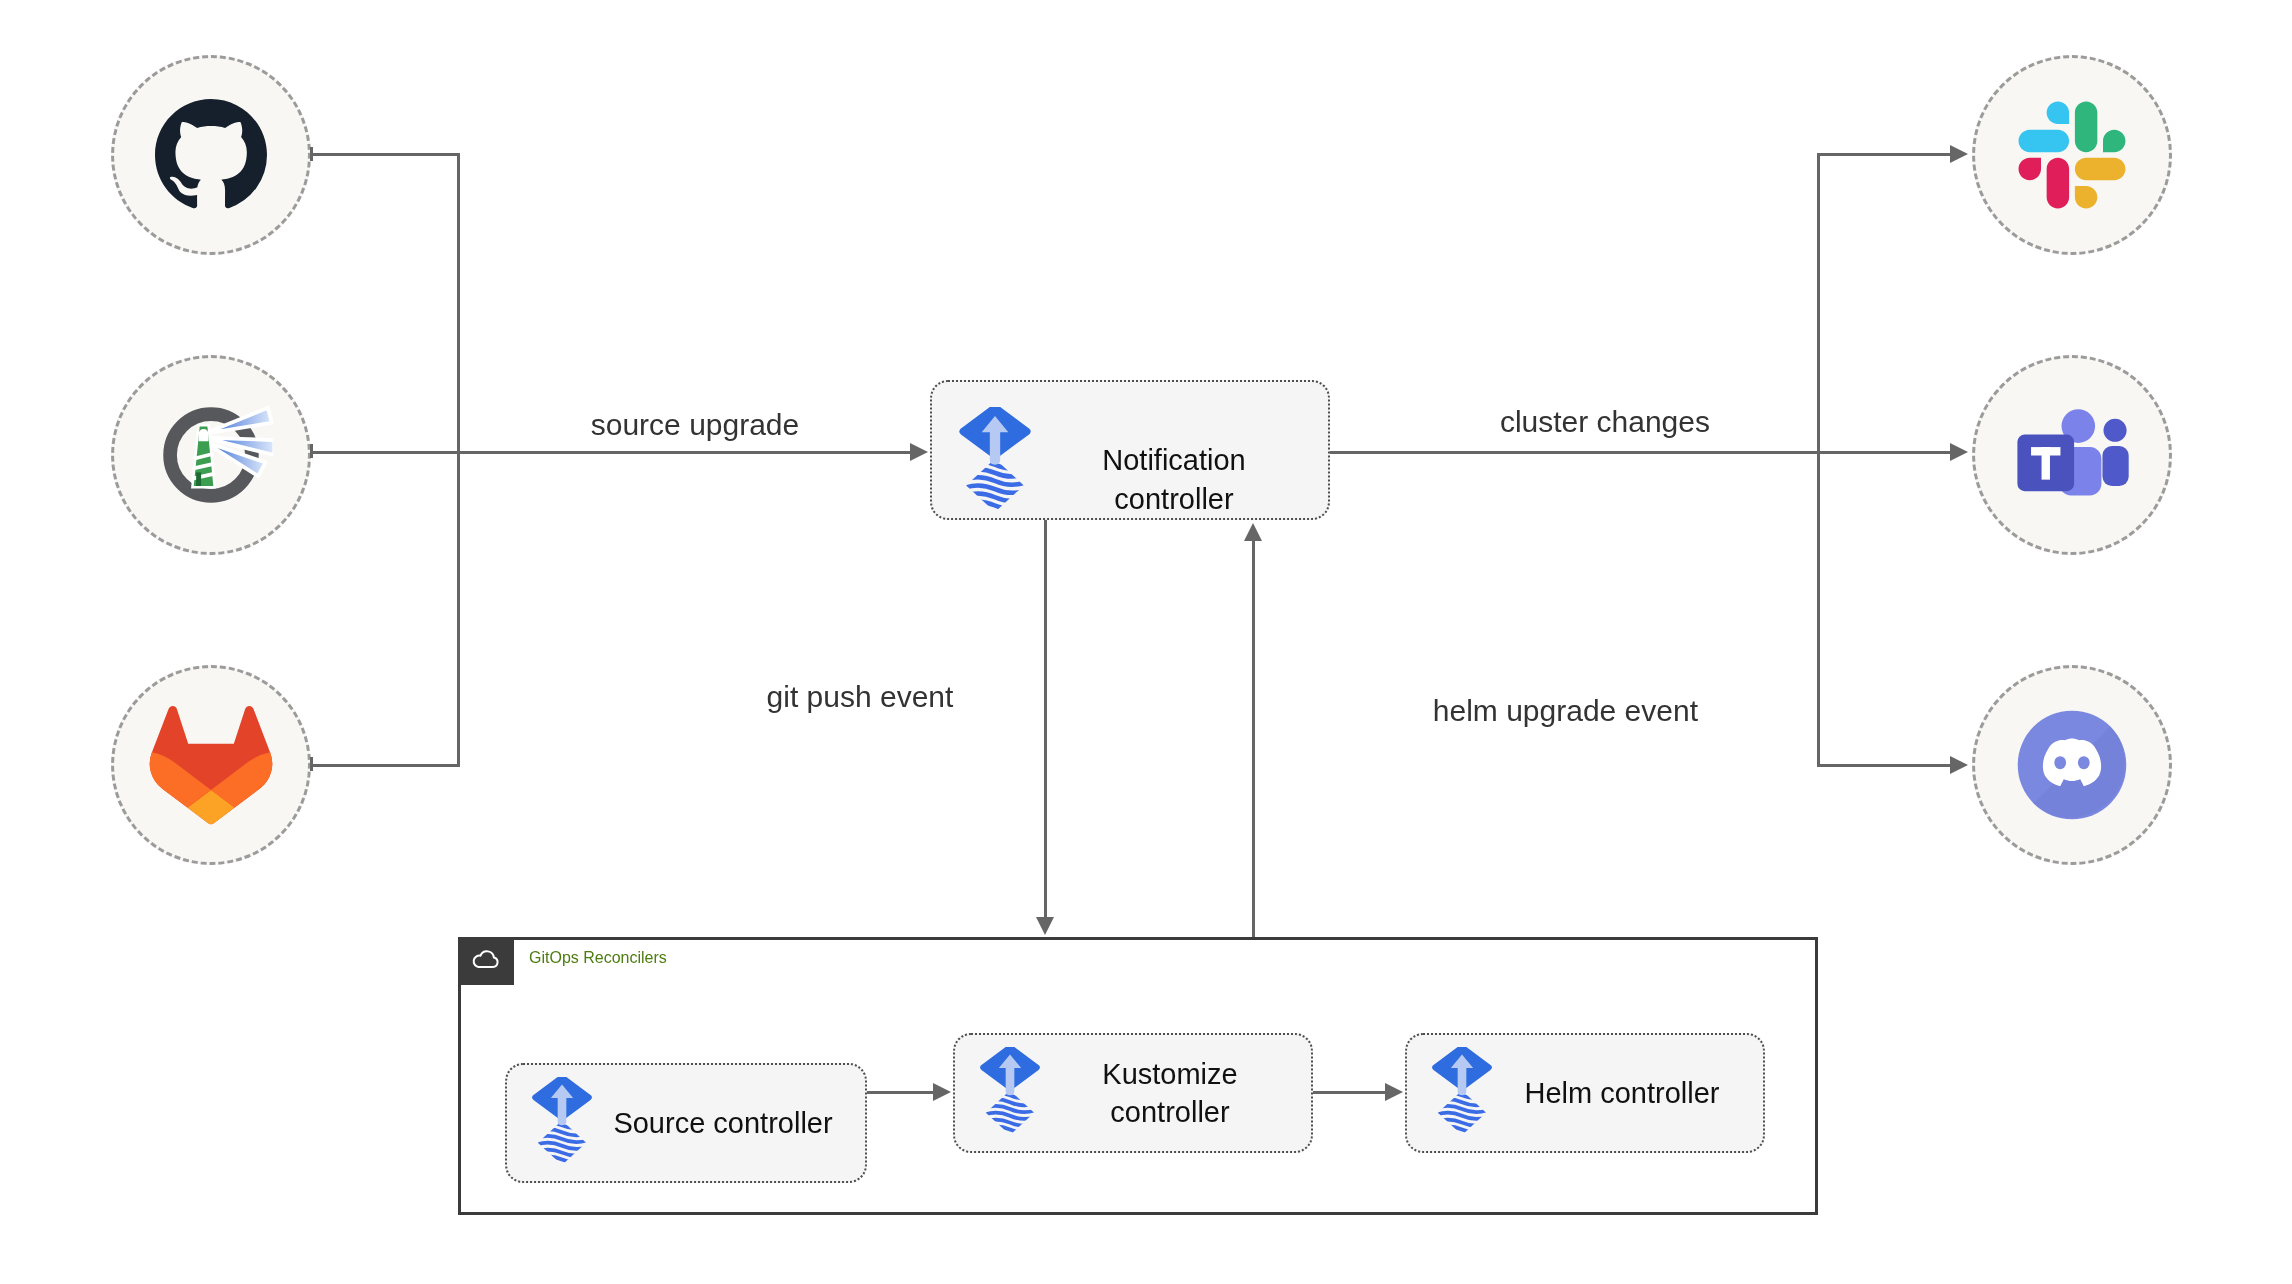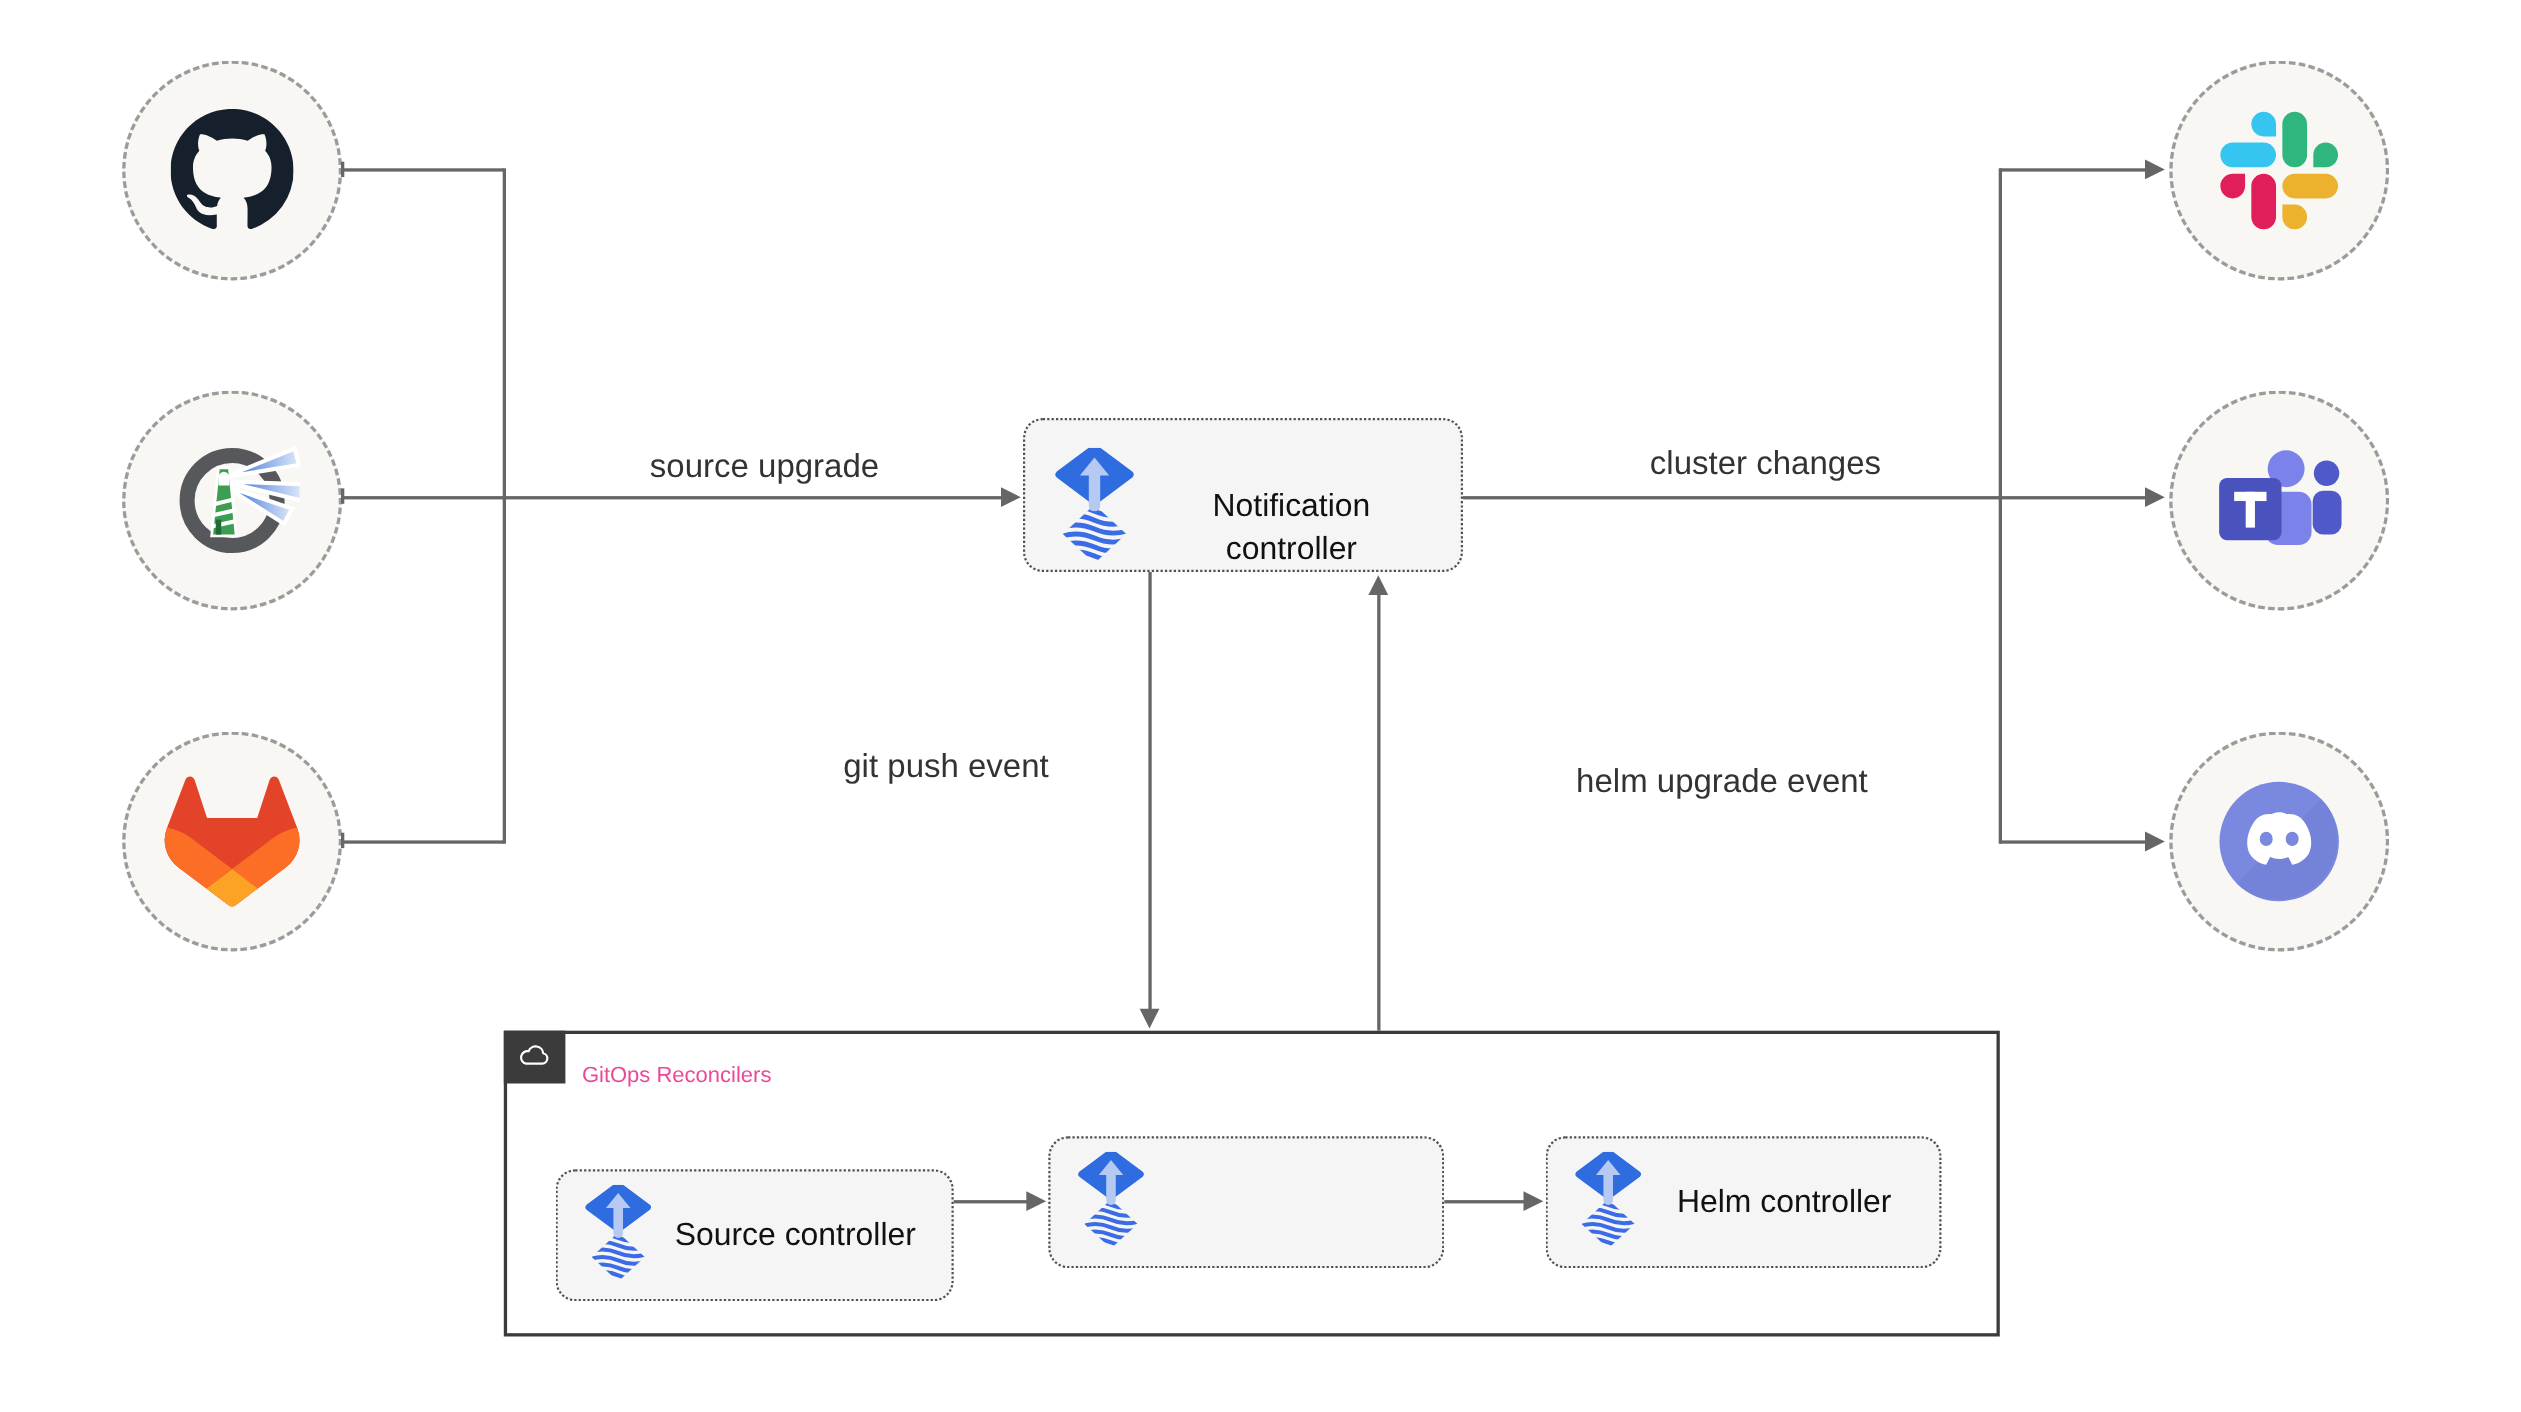"GitOps Reconcilers" .container-title { color: #ec4899 -> #4d7c0f; font-size: 20px -> 16px; margin-top: 18px -> none }
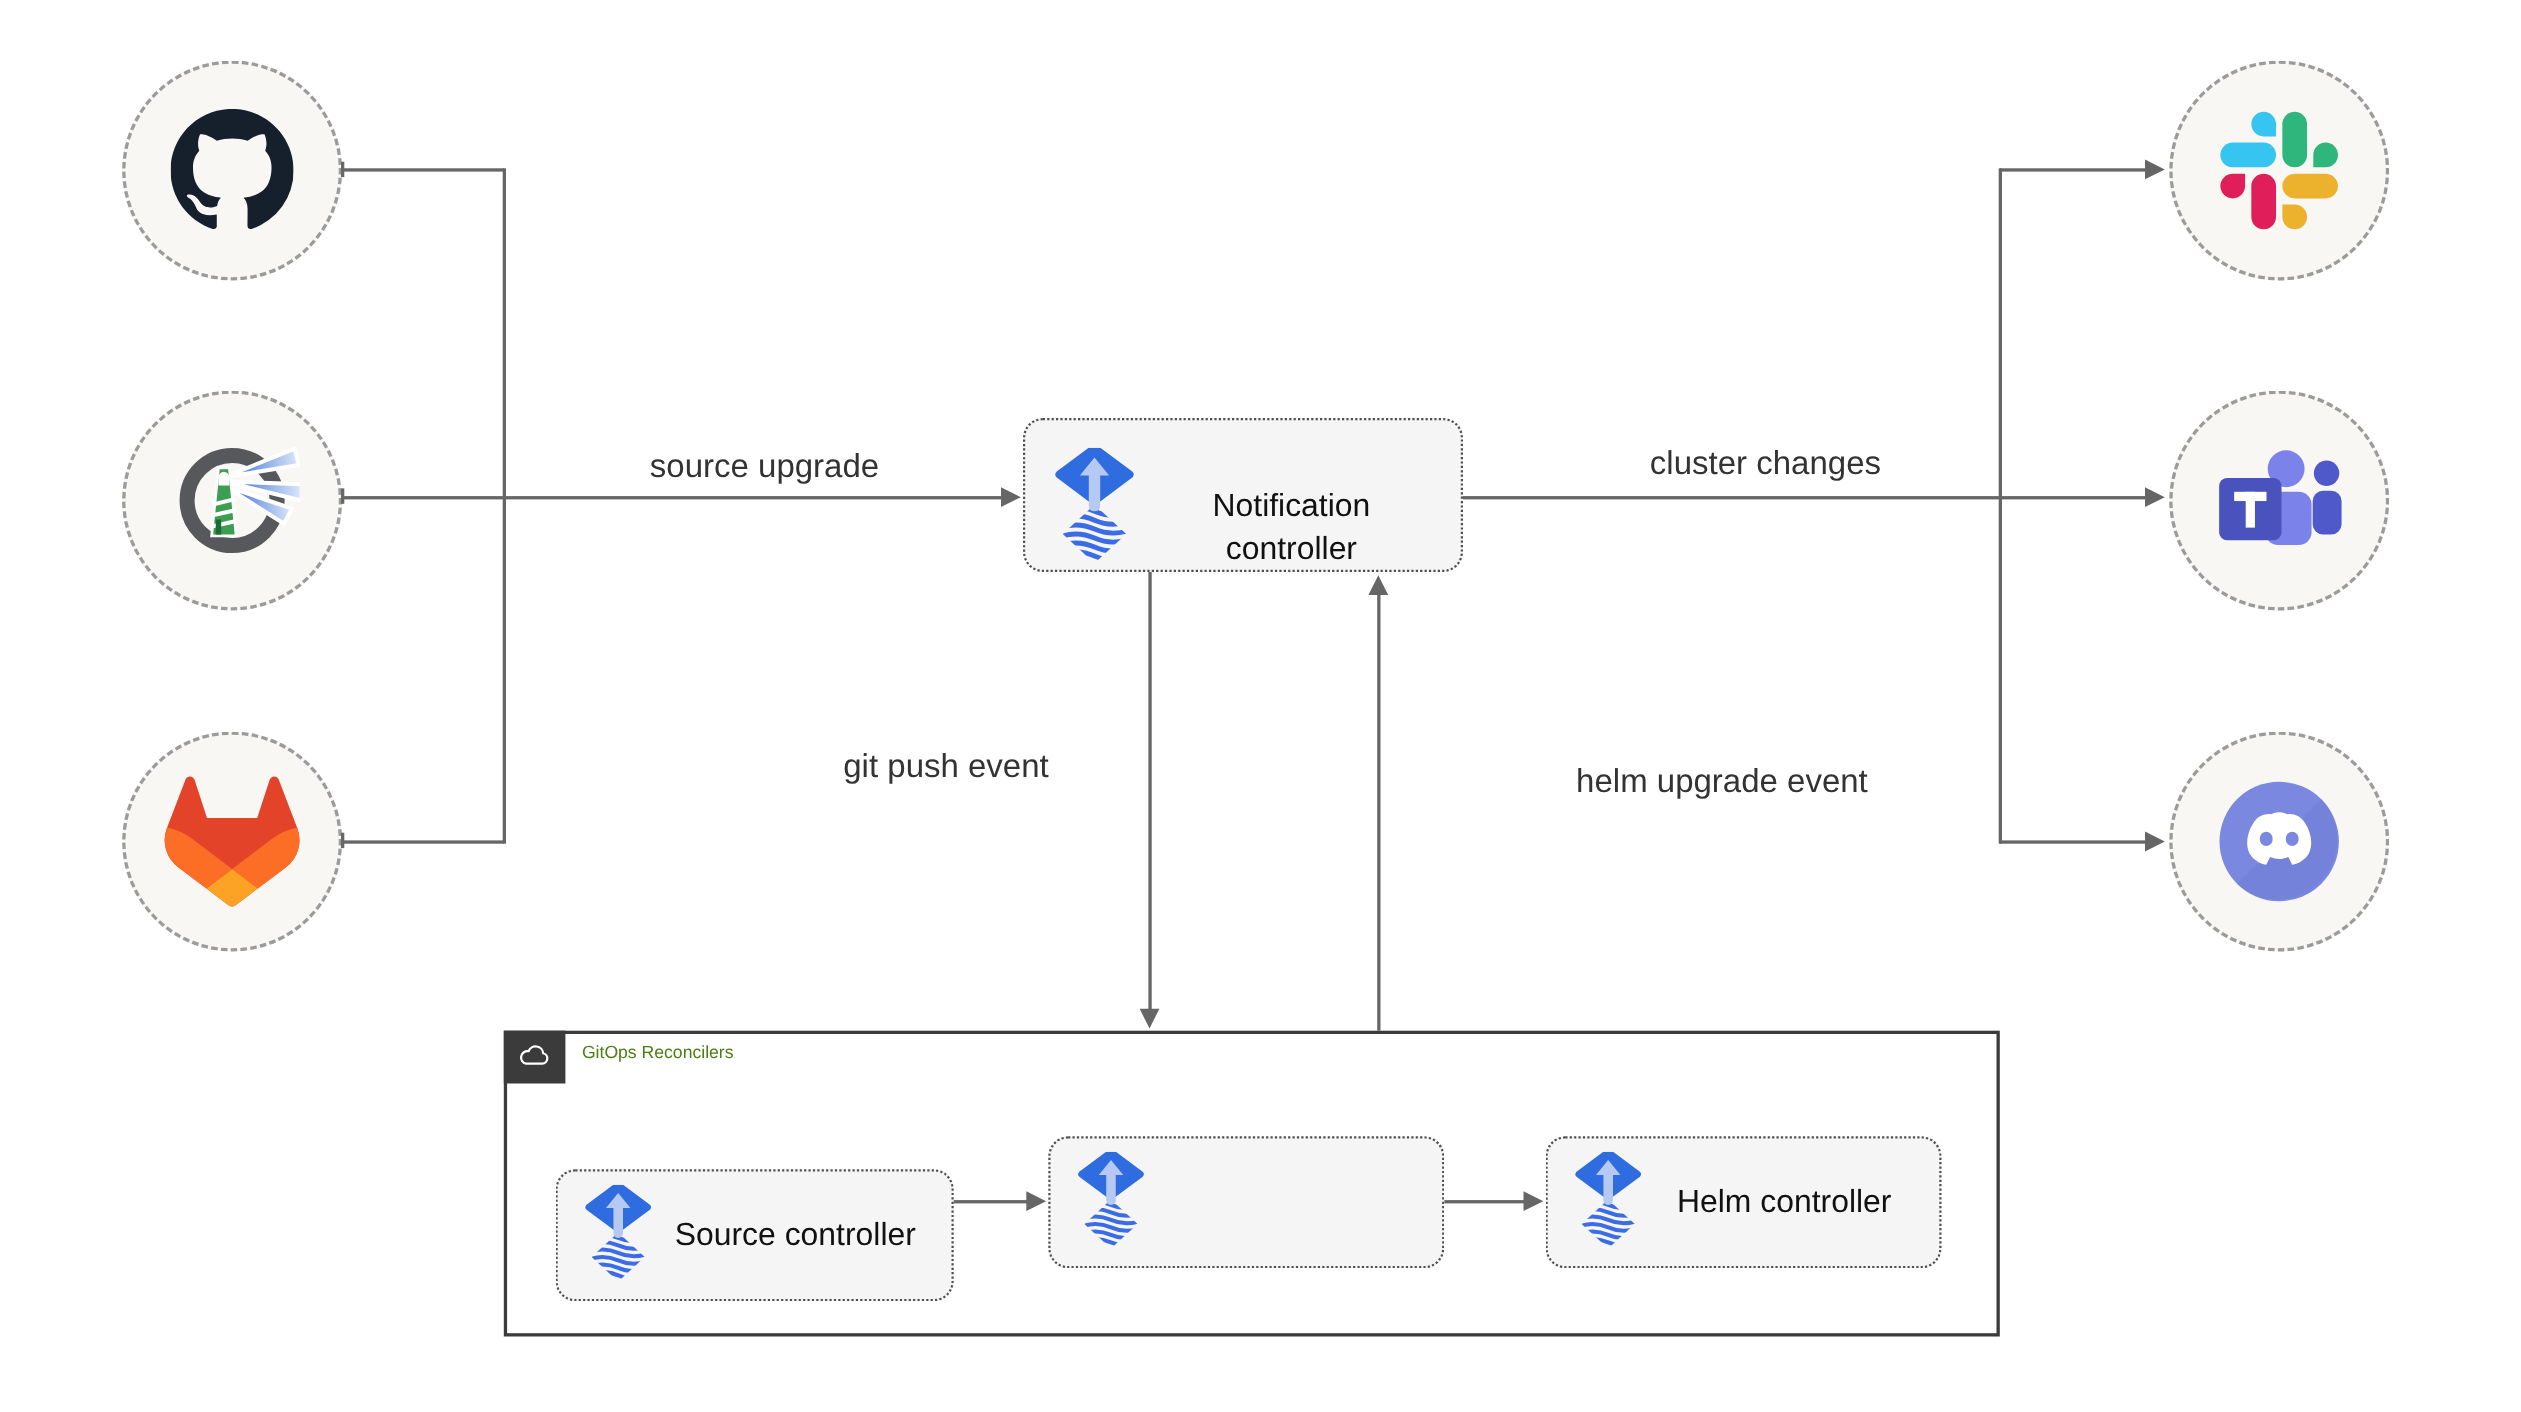"Kustomize controller" div.node-label { html: none -> <div>Kustomize controller</div> }
